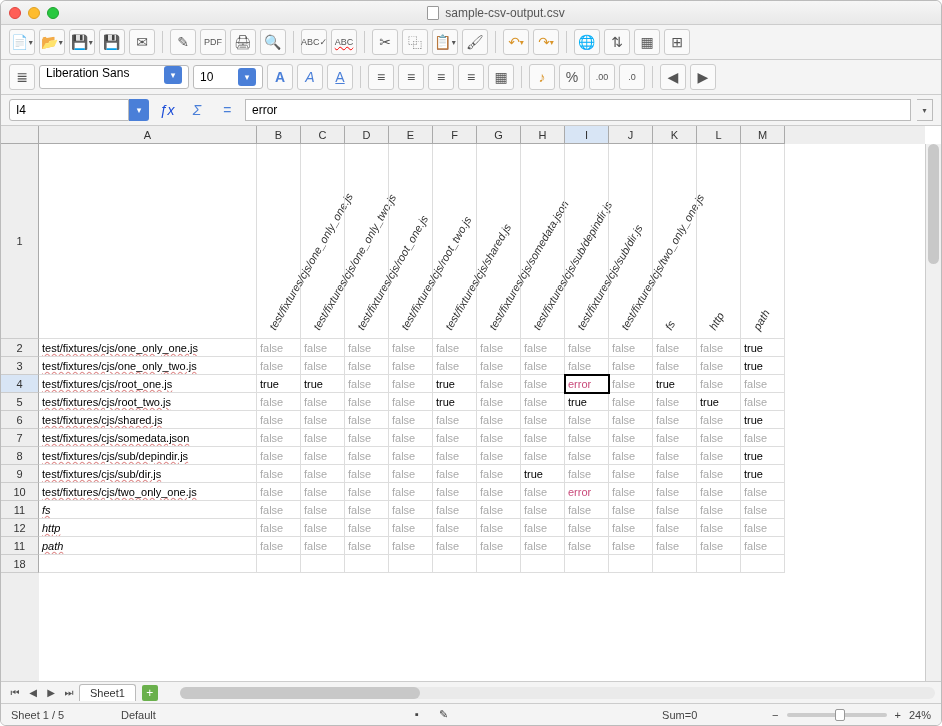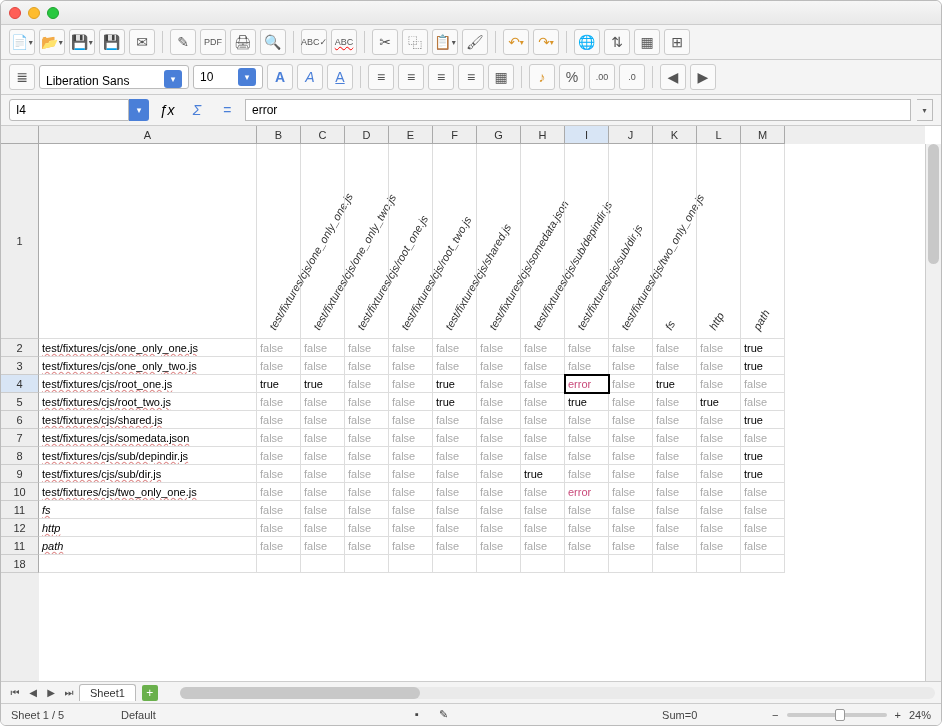"sample-csv-output.csv" div.title { html: none -> <div> <span></span> <span>sample-csv-output.csv</span> </div> }
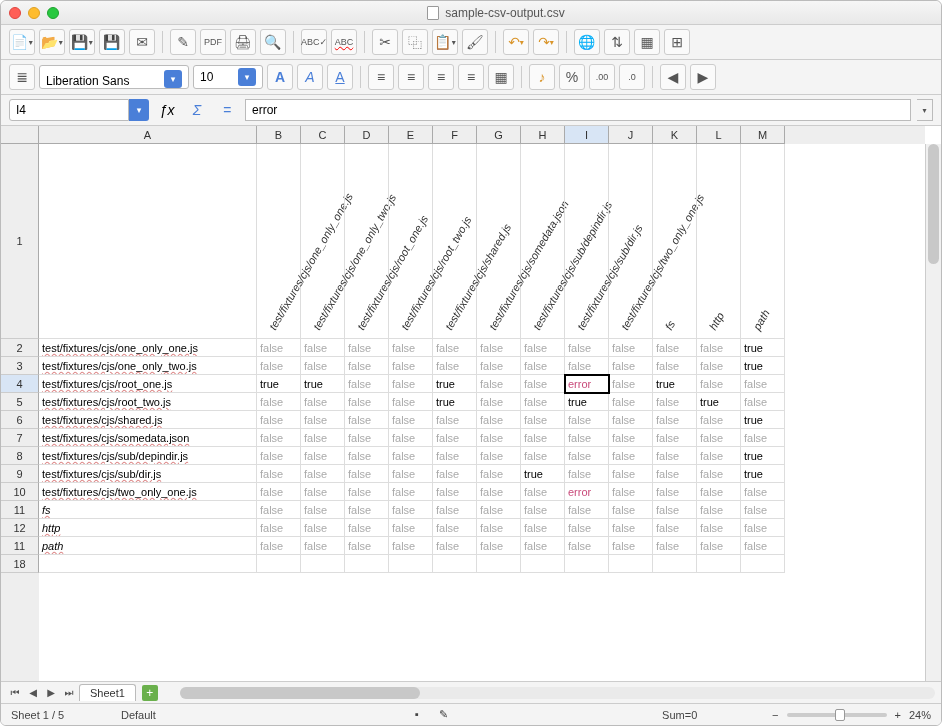"Liberation Sans" .font-combo { align-items: flex-end -> flex-start }
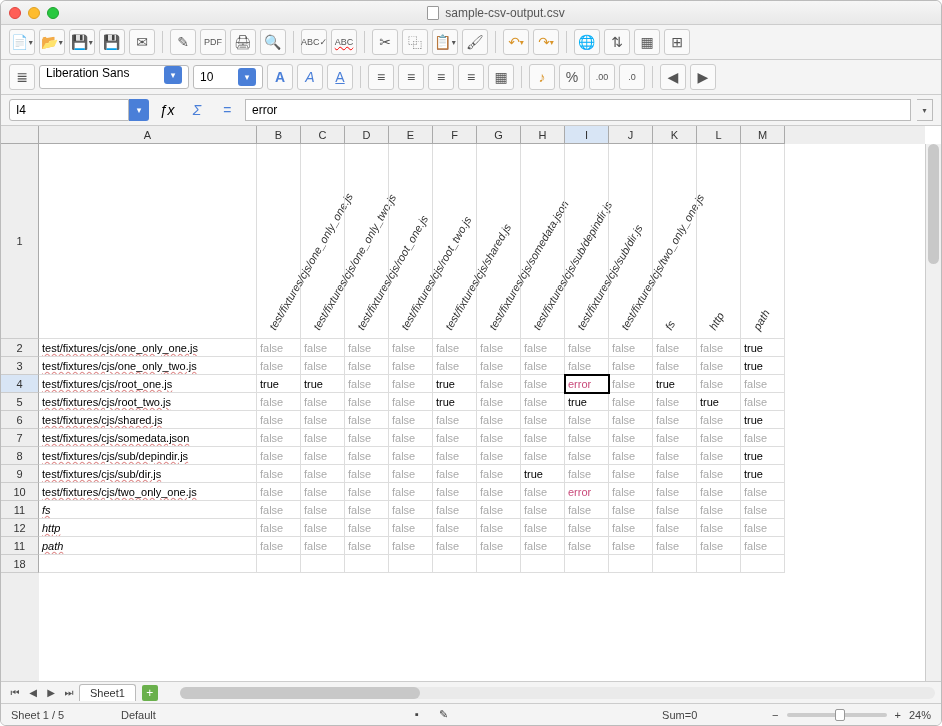"ƒx" .fxbtn { color: #000000 -> #1d4ed8 }
